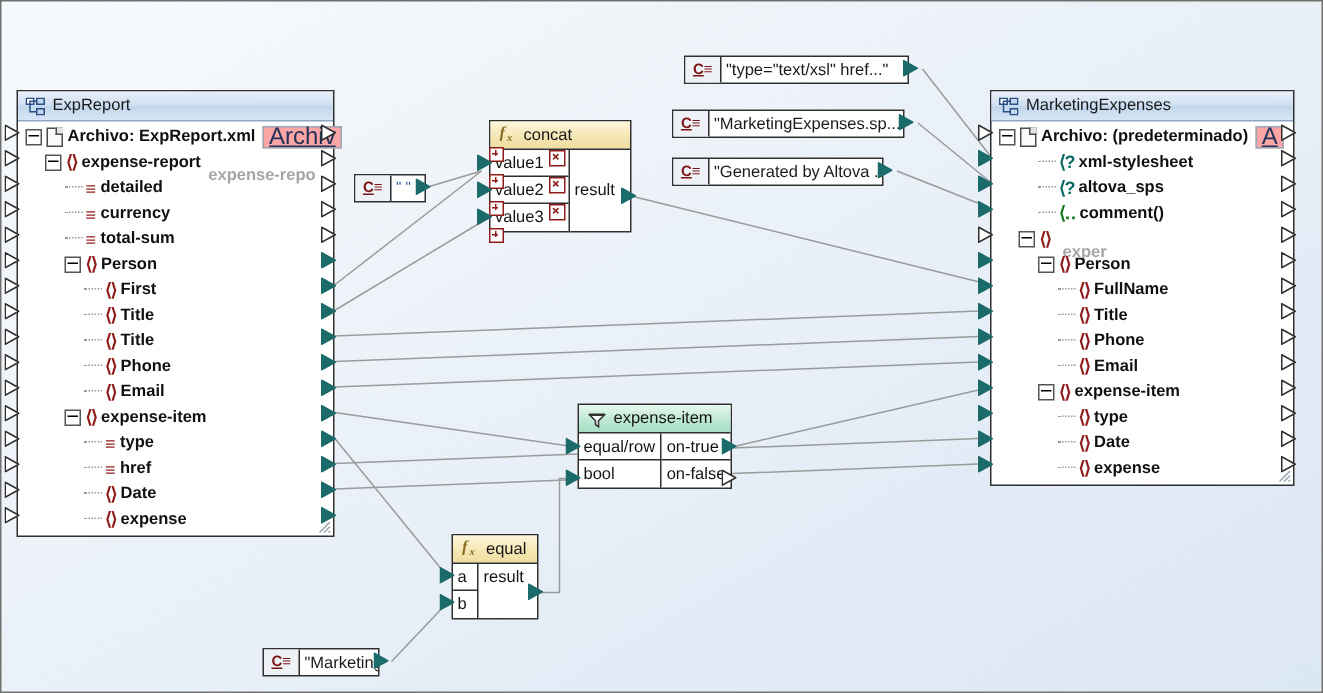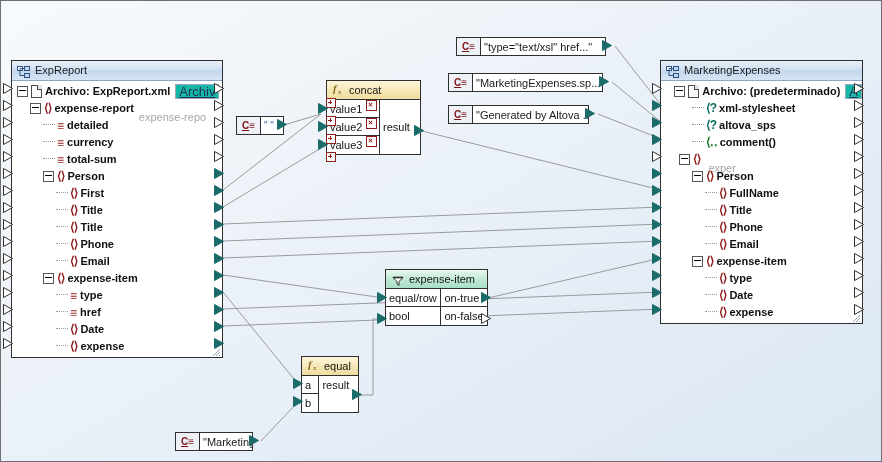"Archiv" .btn-file { background: #14b8a6 -> #fca5a5; font-size: 13px -> 16px }
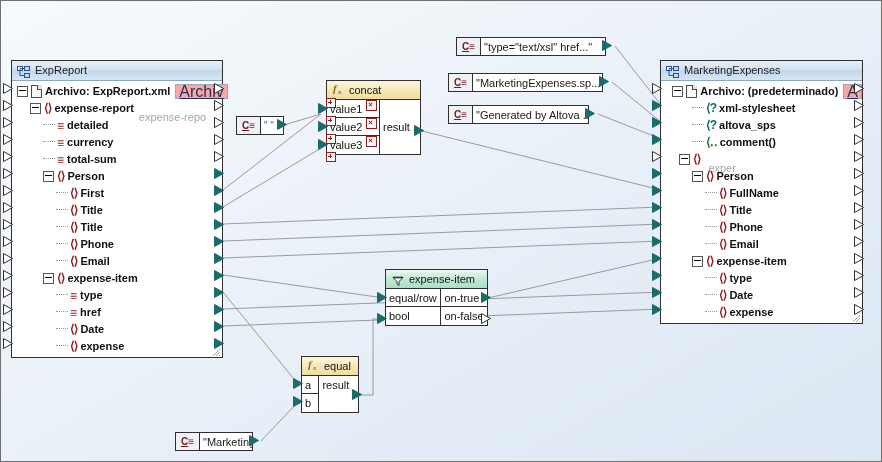"Archivo: (predeterminado)" div.row { justify-content: flex-end -> none }
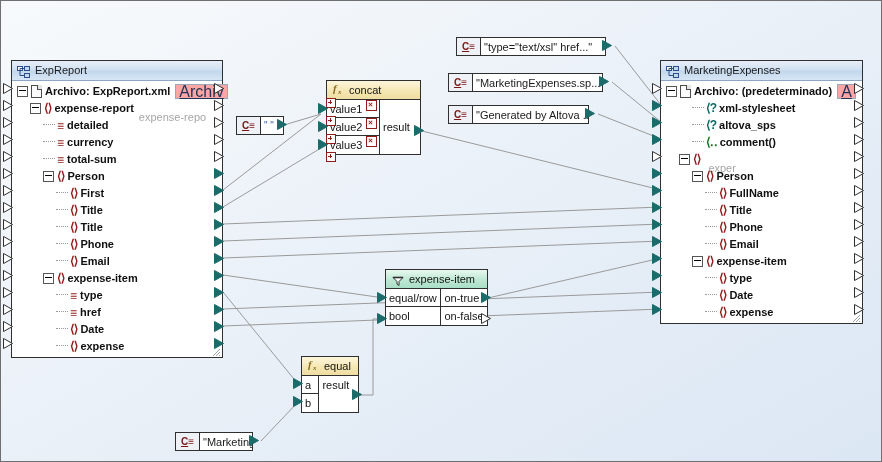"expense-repo" .lbl-sub { font-weight: normal -> bold }
